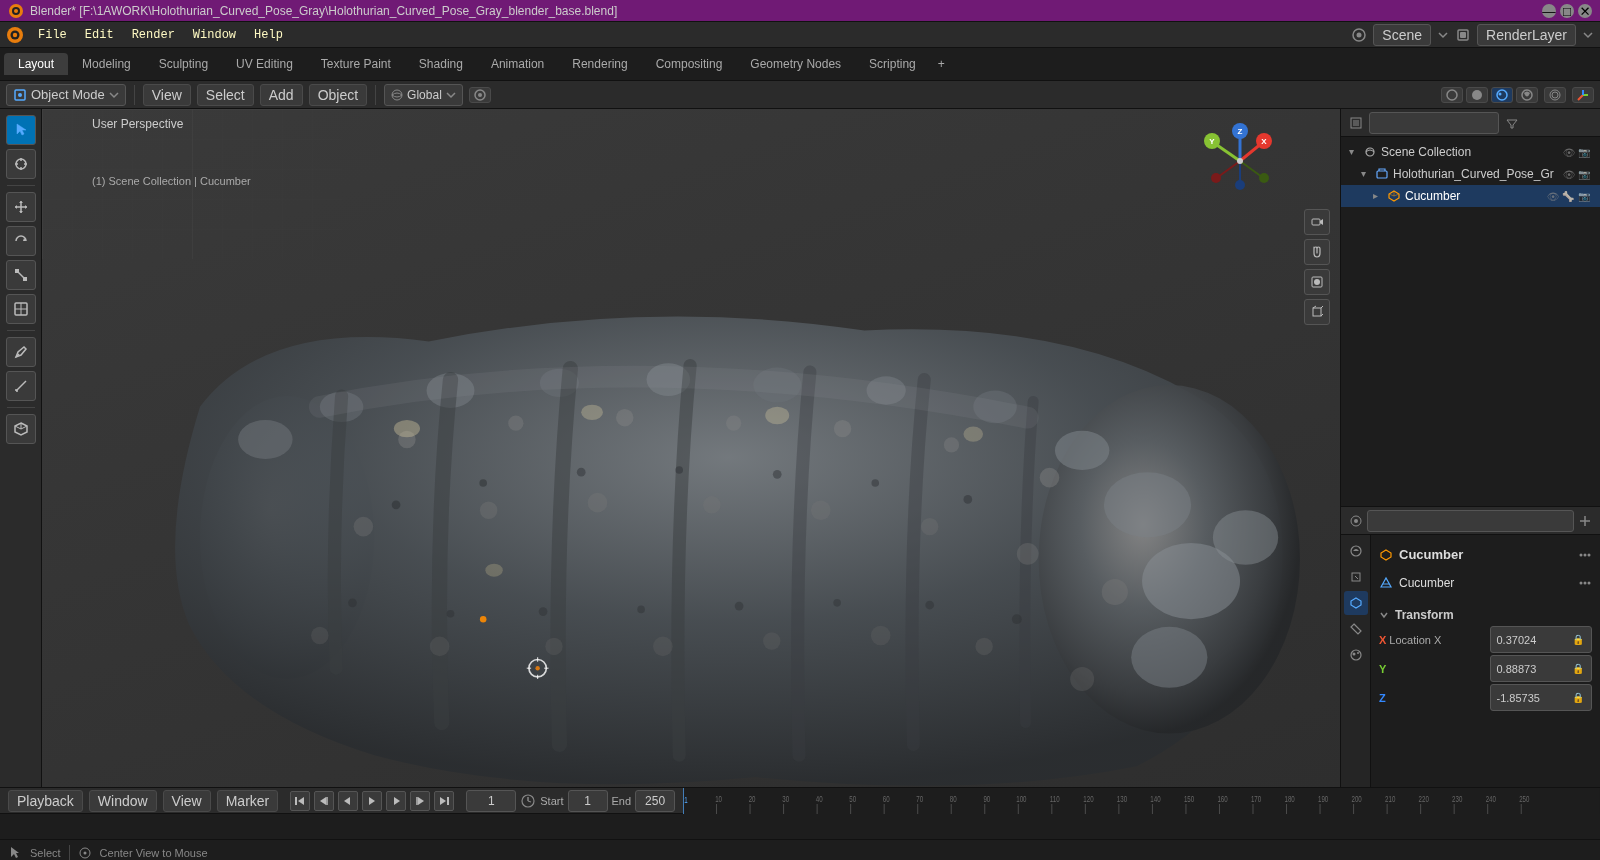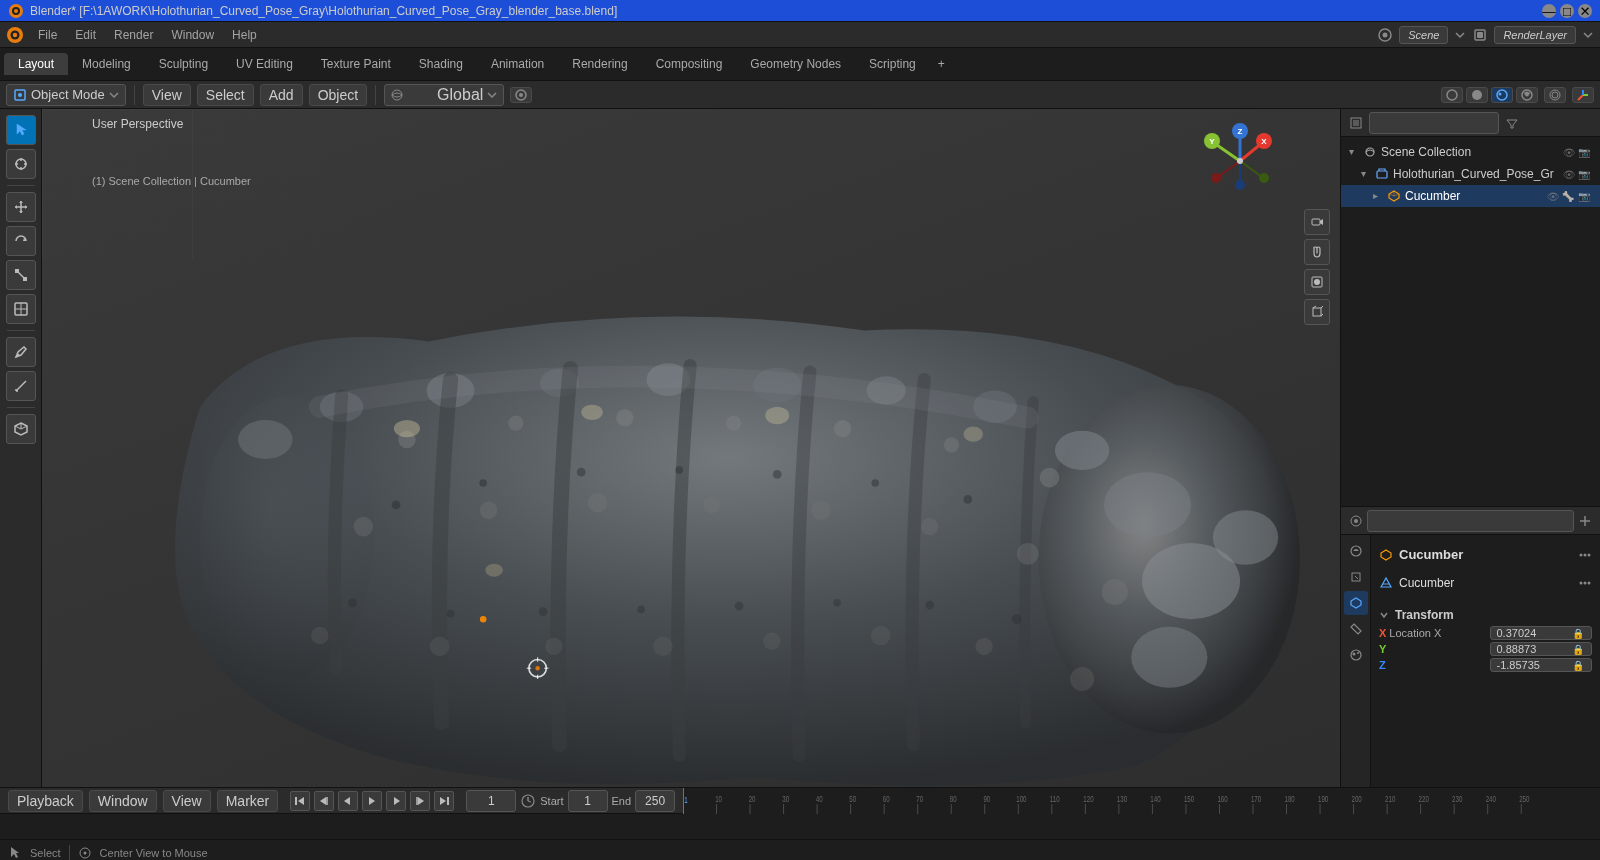"Blender*" #title-bar { background: #1d4ed8 -> #701a75 }
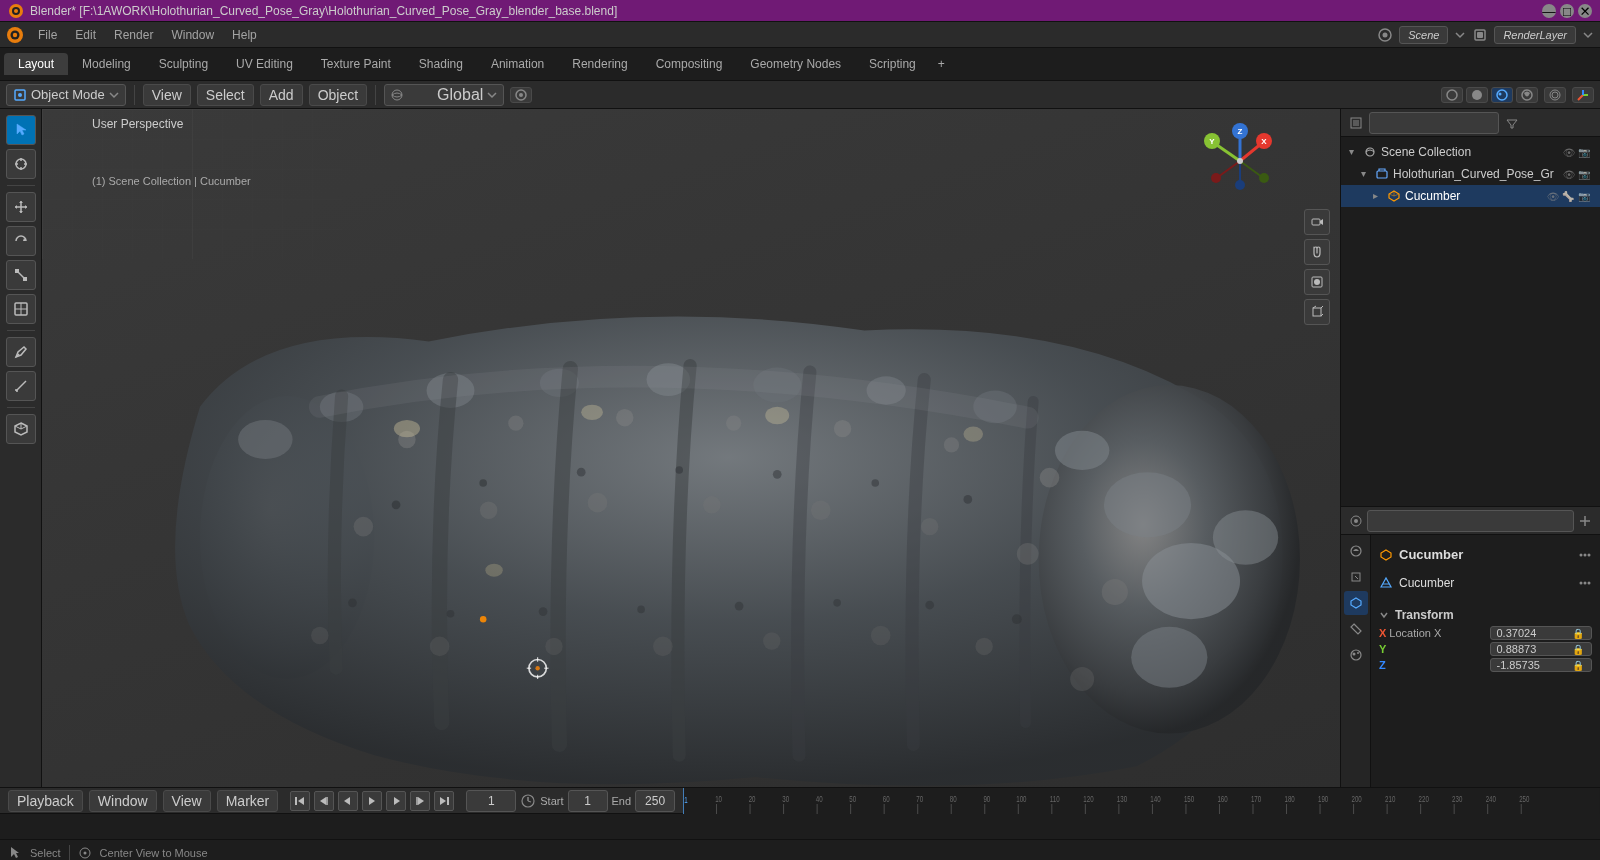"File" .menu-item { color: #a3a3a3 -> #fef9c3; font-family: none -> Liberation Mono, monospace }
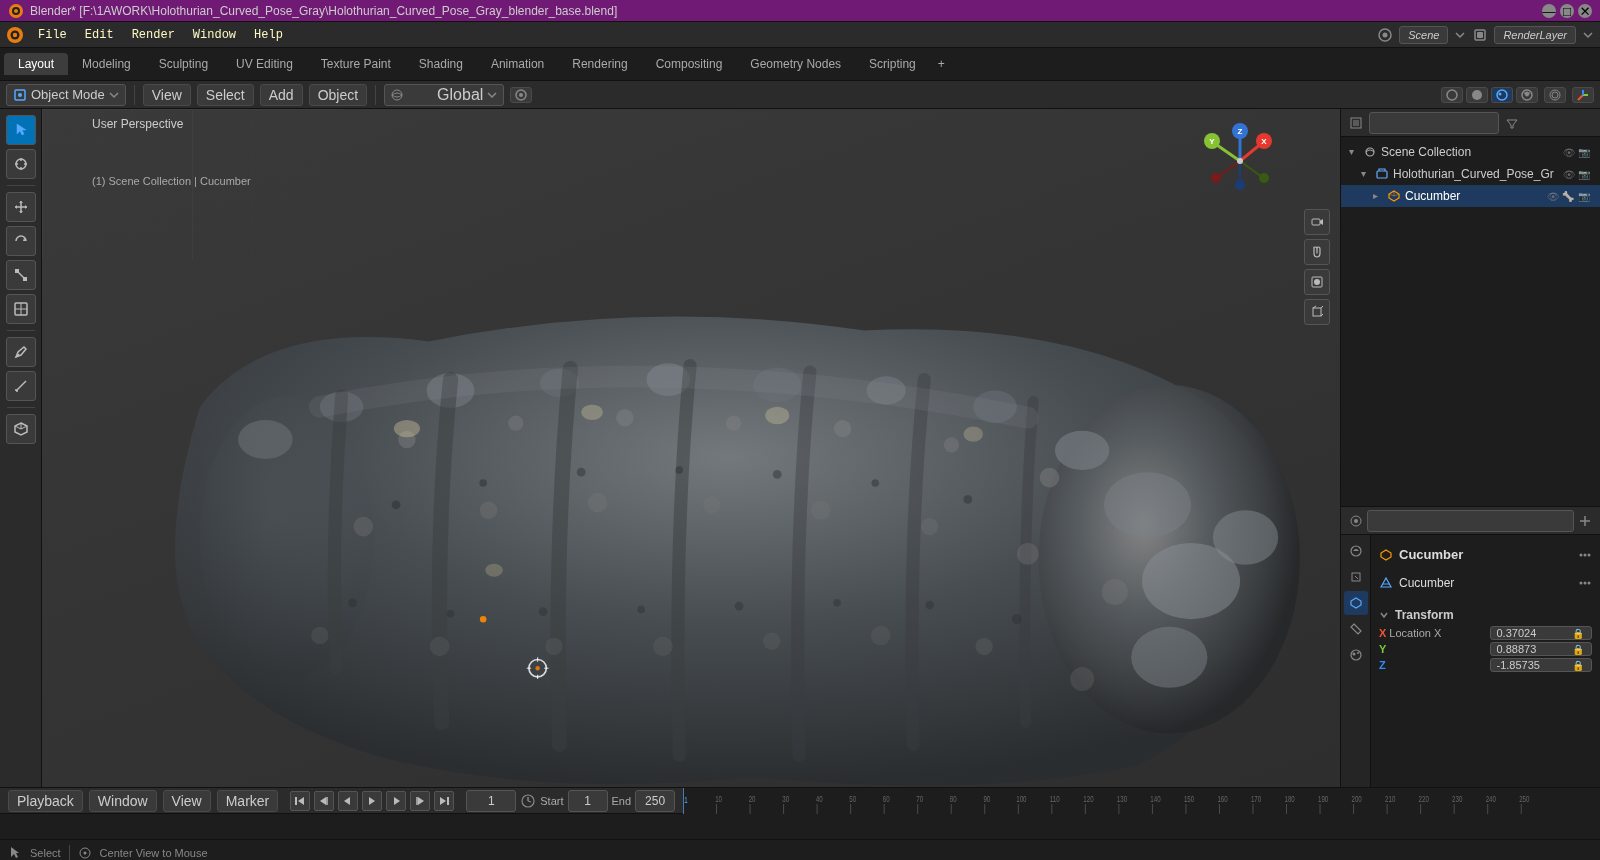"Scene" .rl-btn { font-size: 11px -> 14px; font-style: italic -> none }
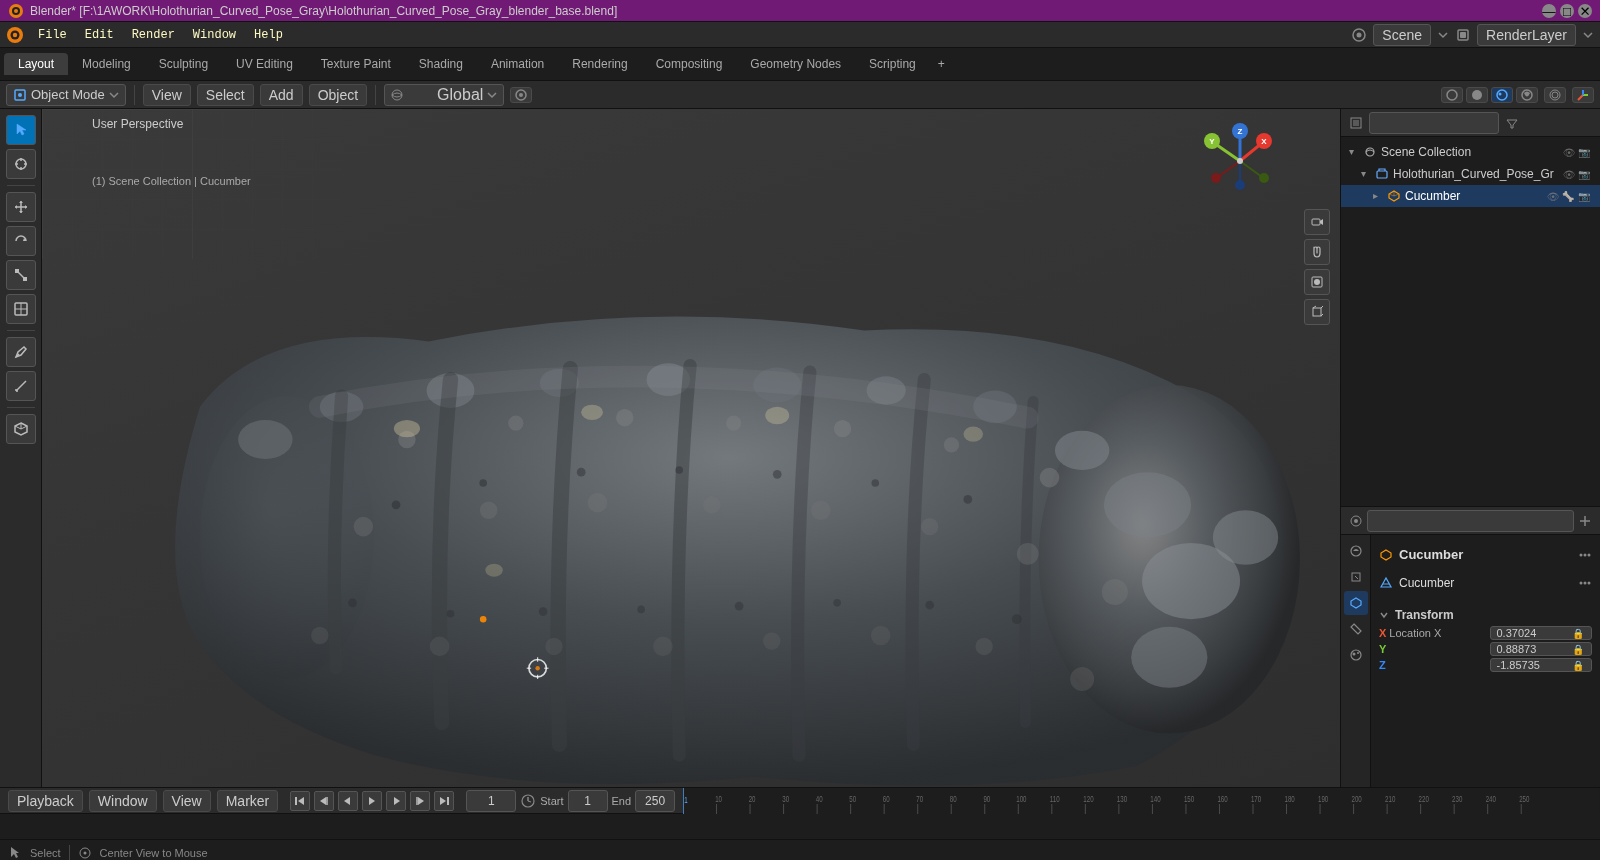"Global" span { font-size: 16px -> 12px; margin-left: 30px -> none }
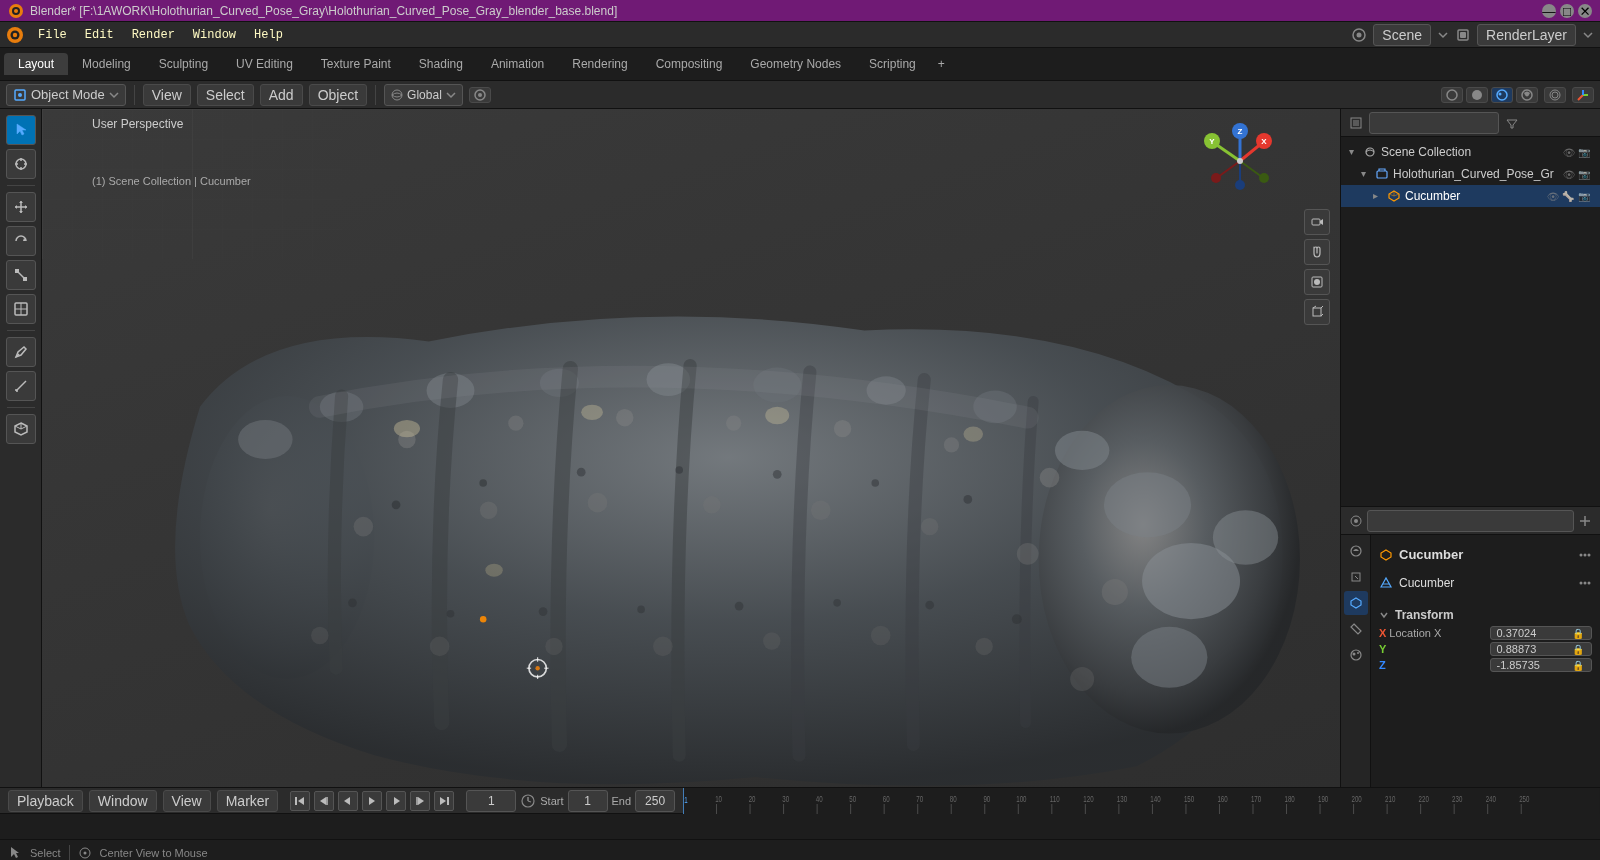"0.37024" .prop-value-field { height: 14px -> 27px }
